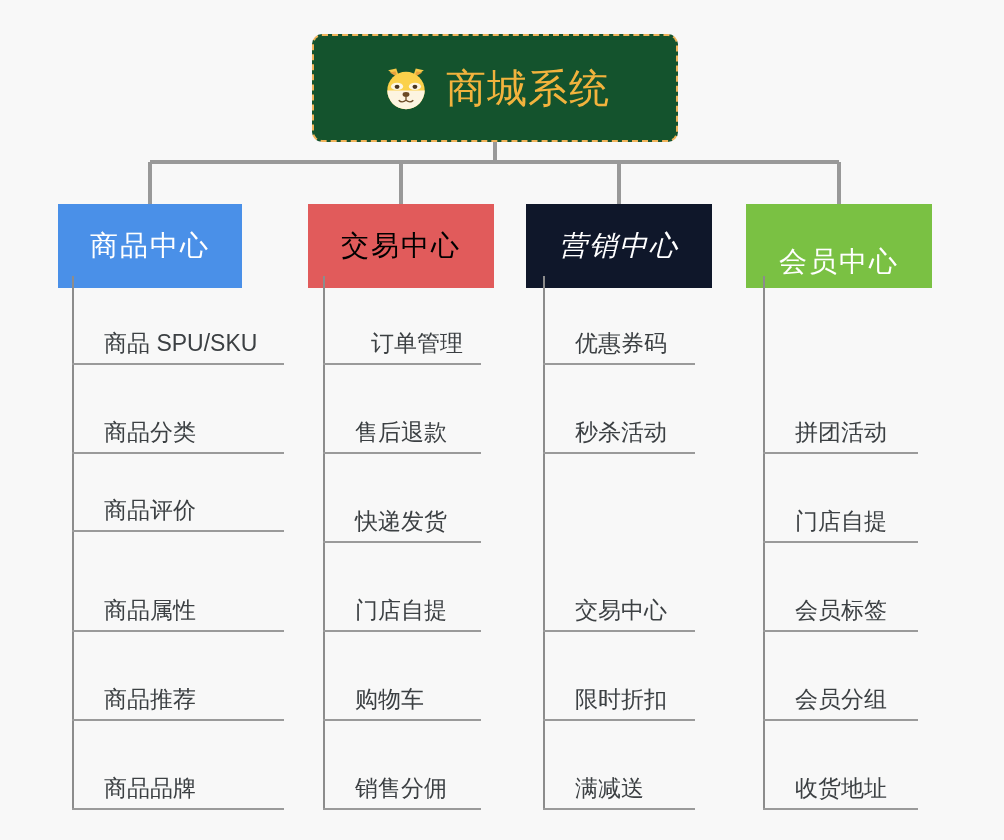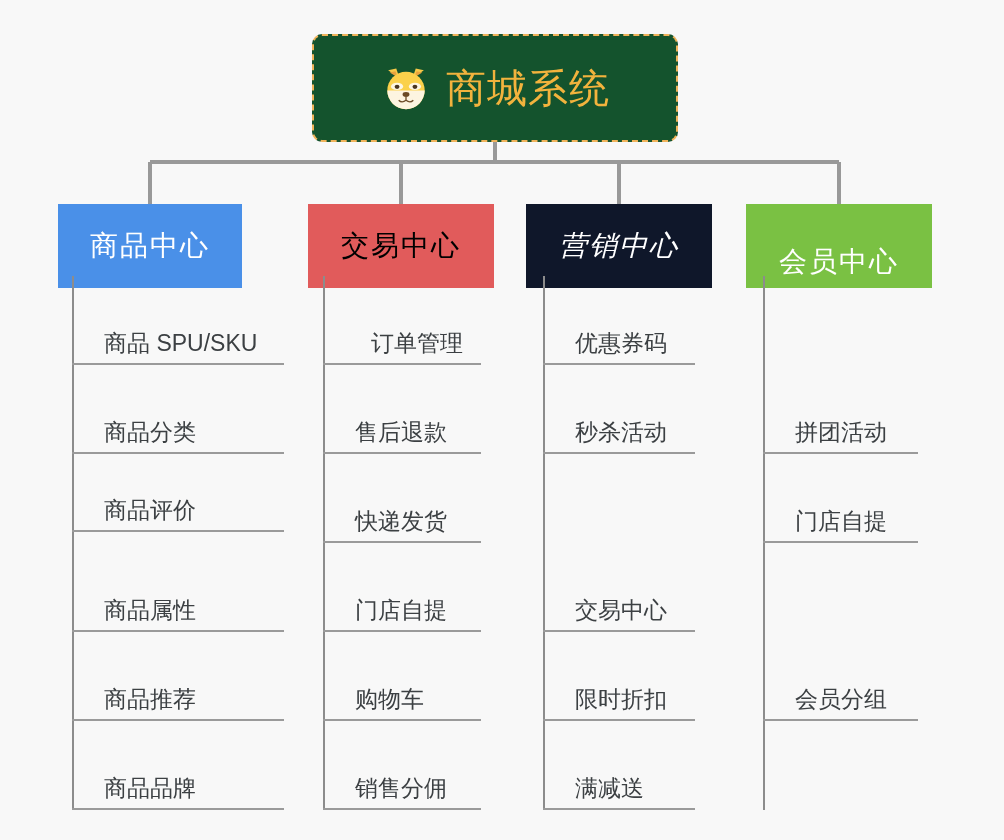"会员标签" div.leaf-item { html: none -> <div> <span>会员标签</span> </div> }
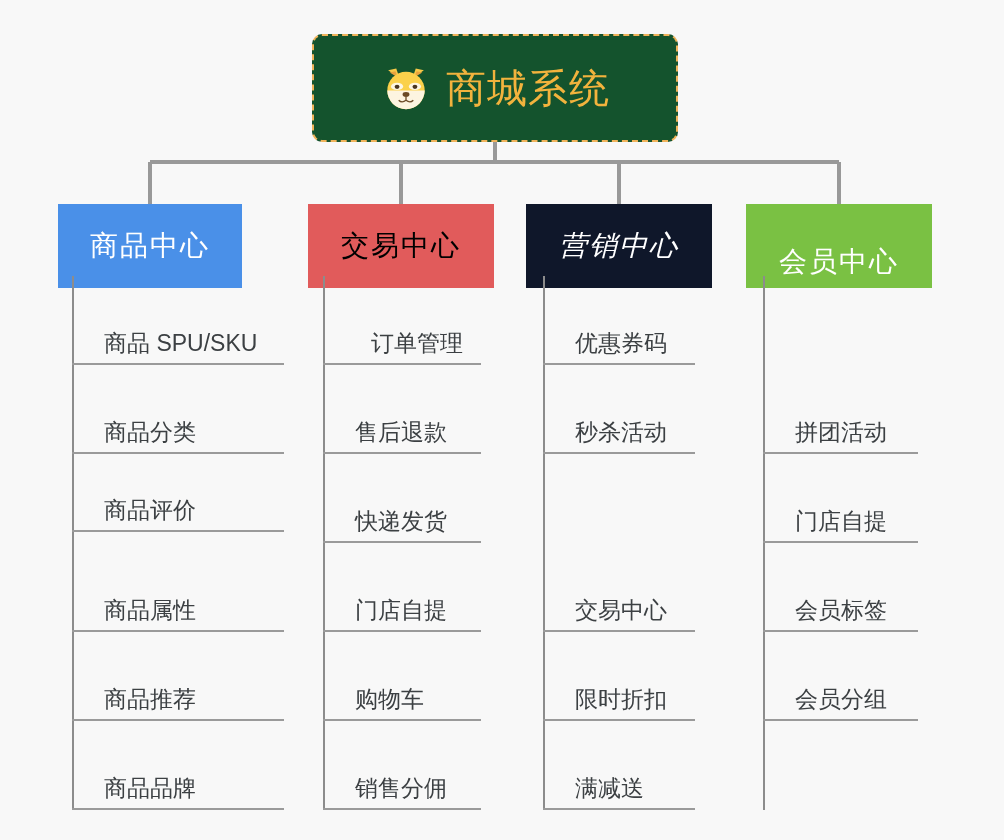"收货地址" div.leaf-item { html: none -> <div> <span>收货地址</span> </div> }
